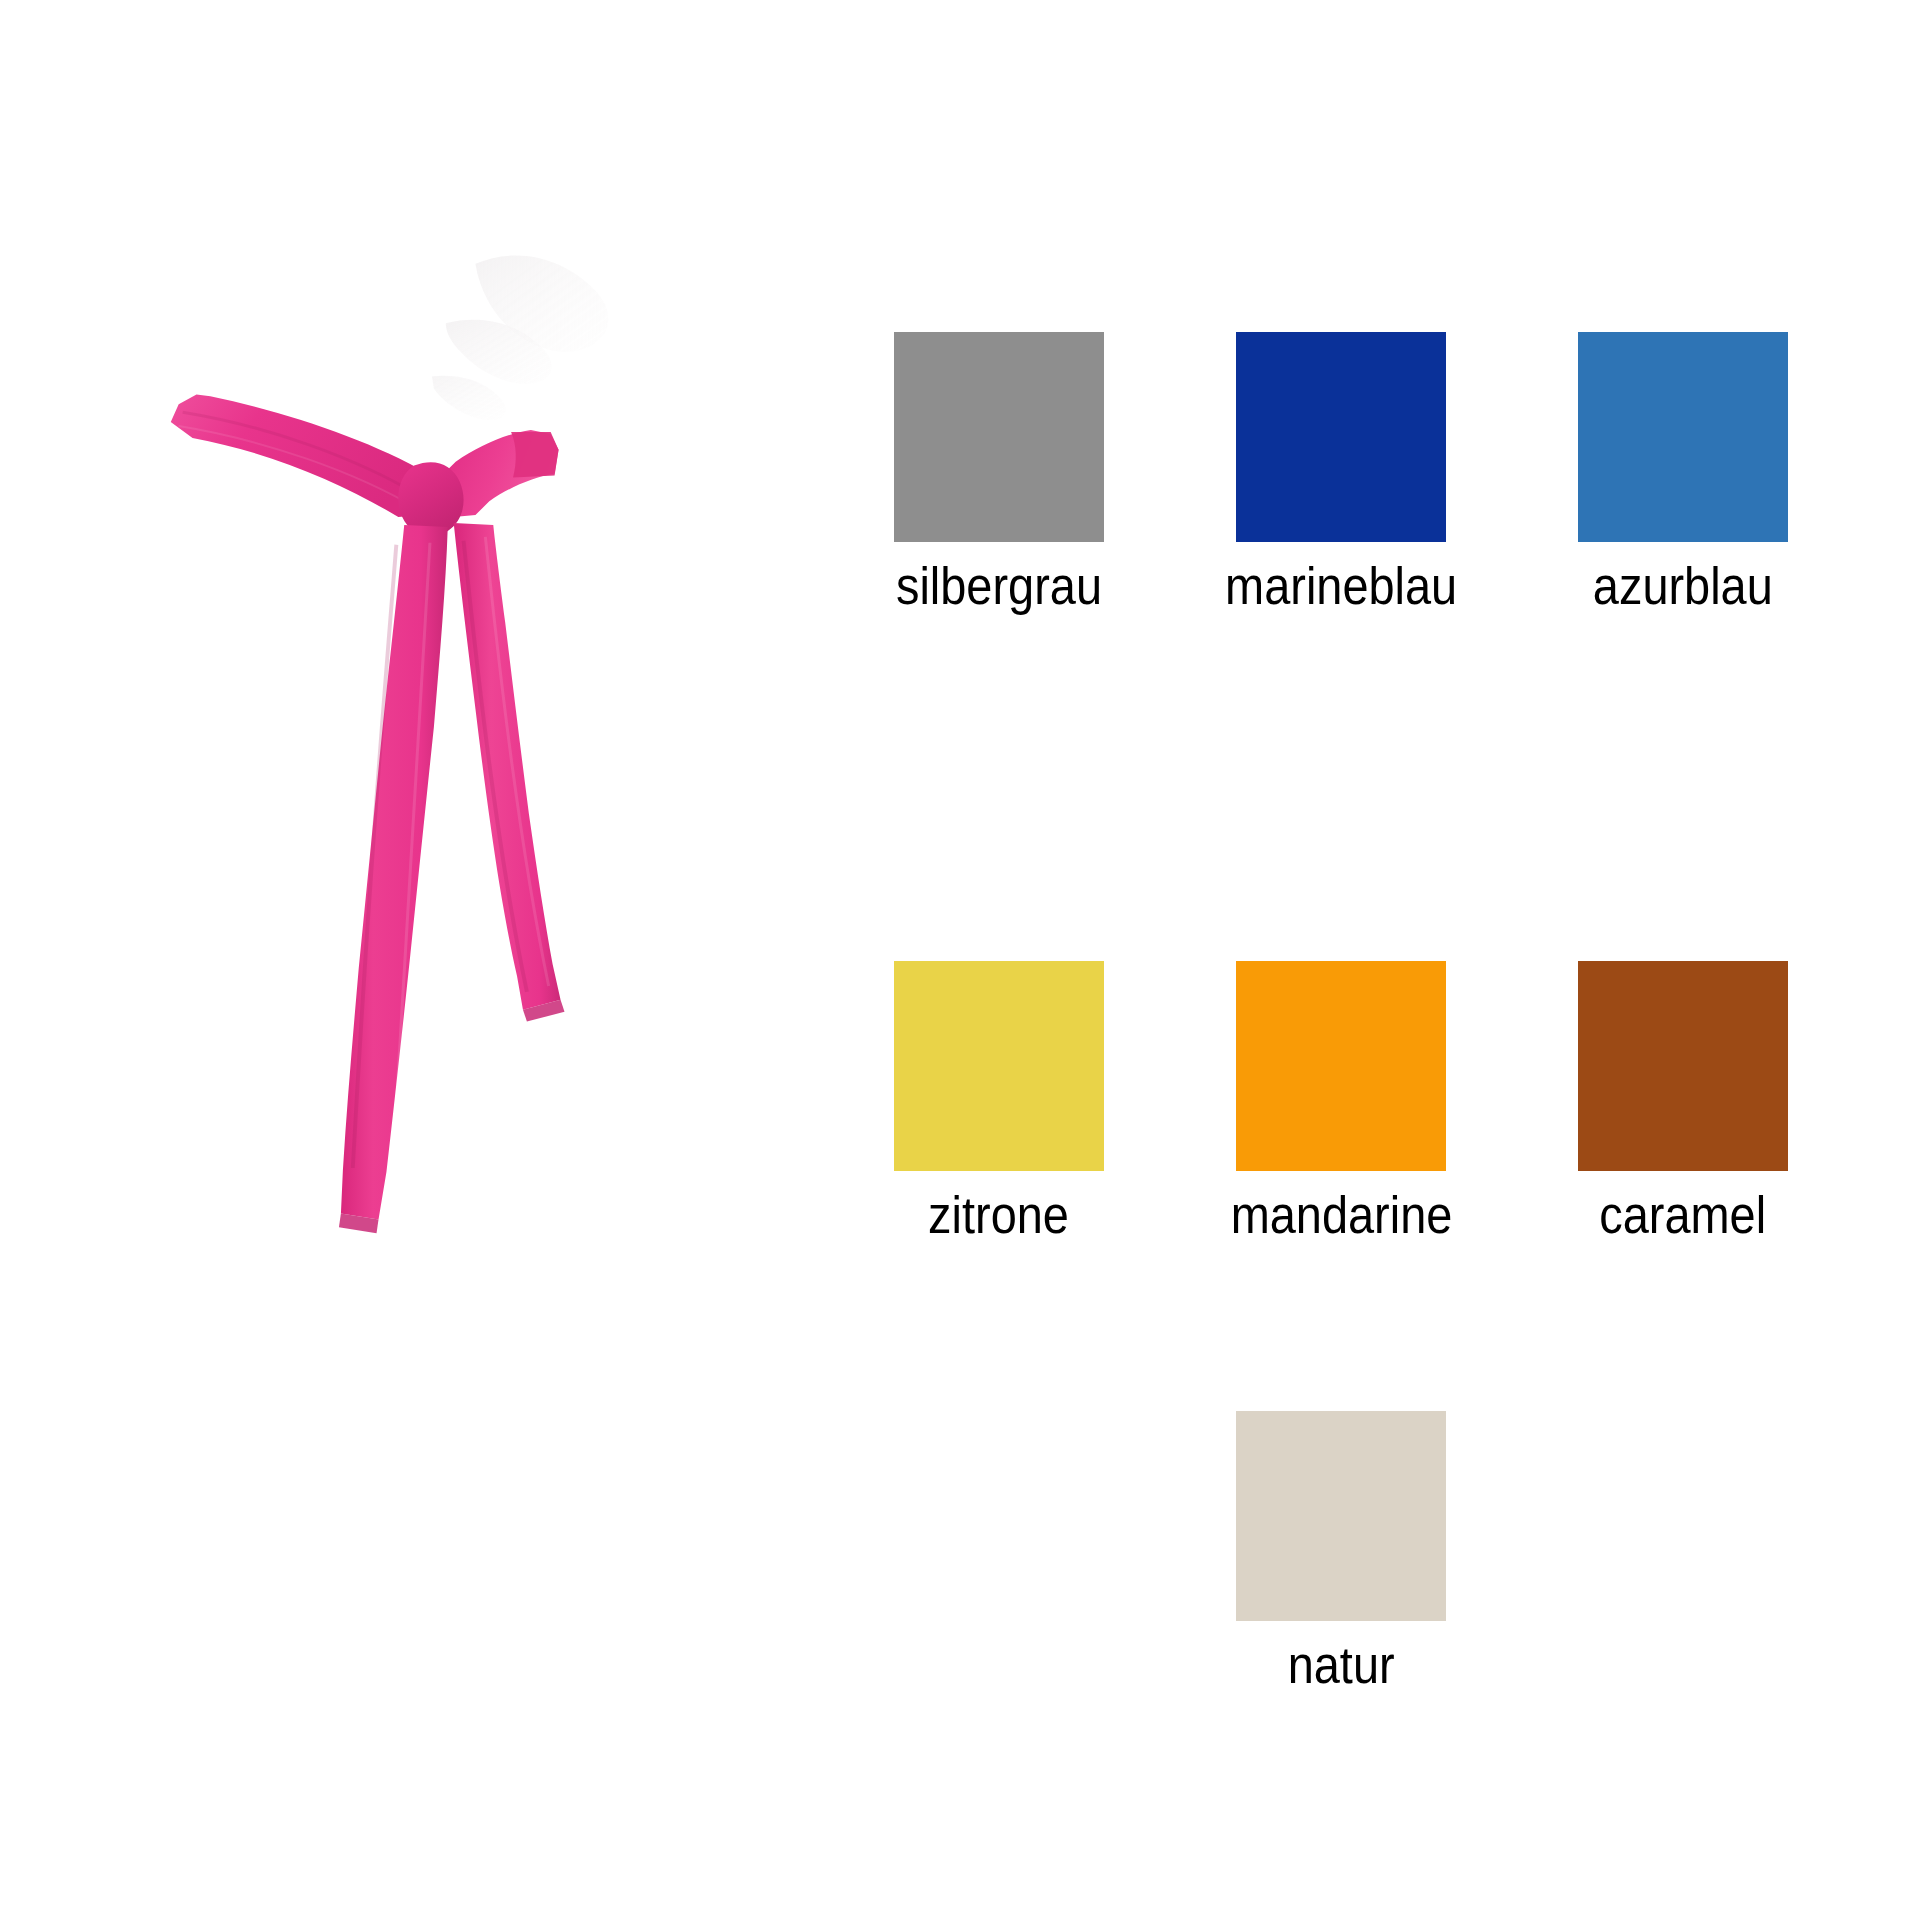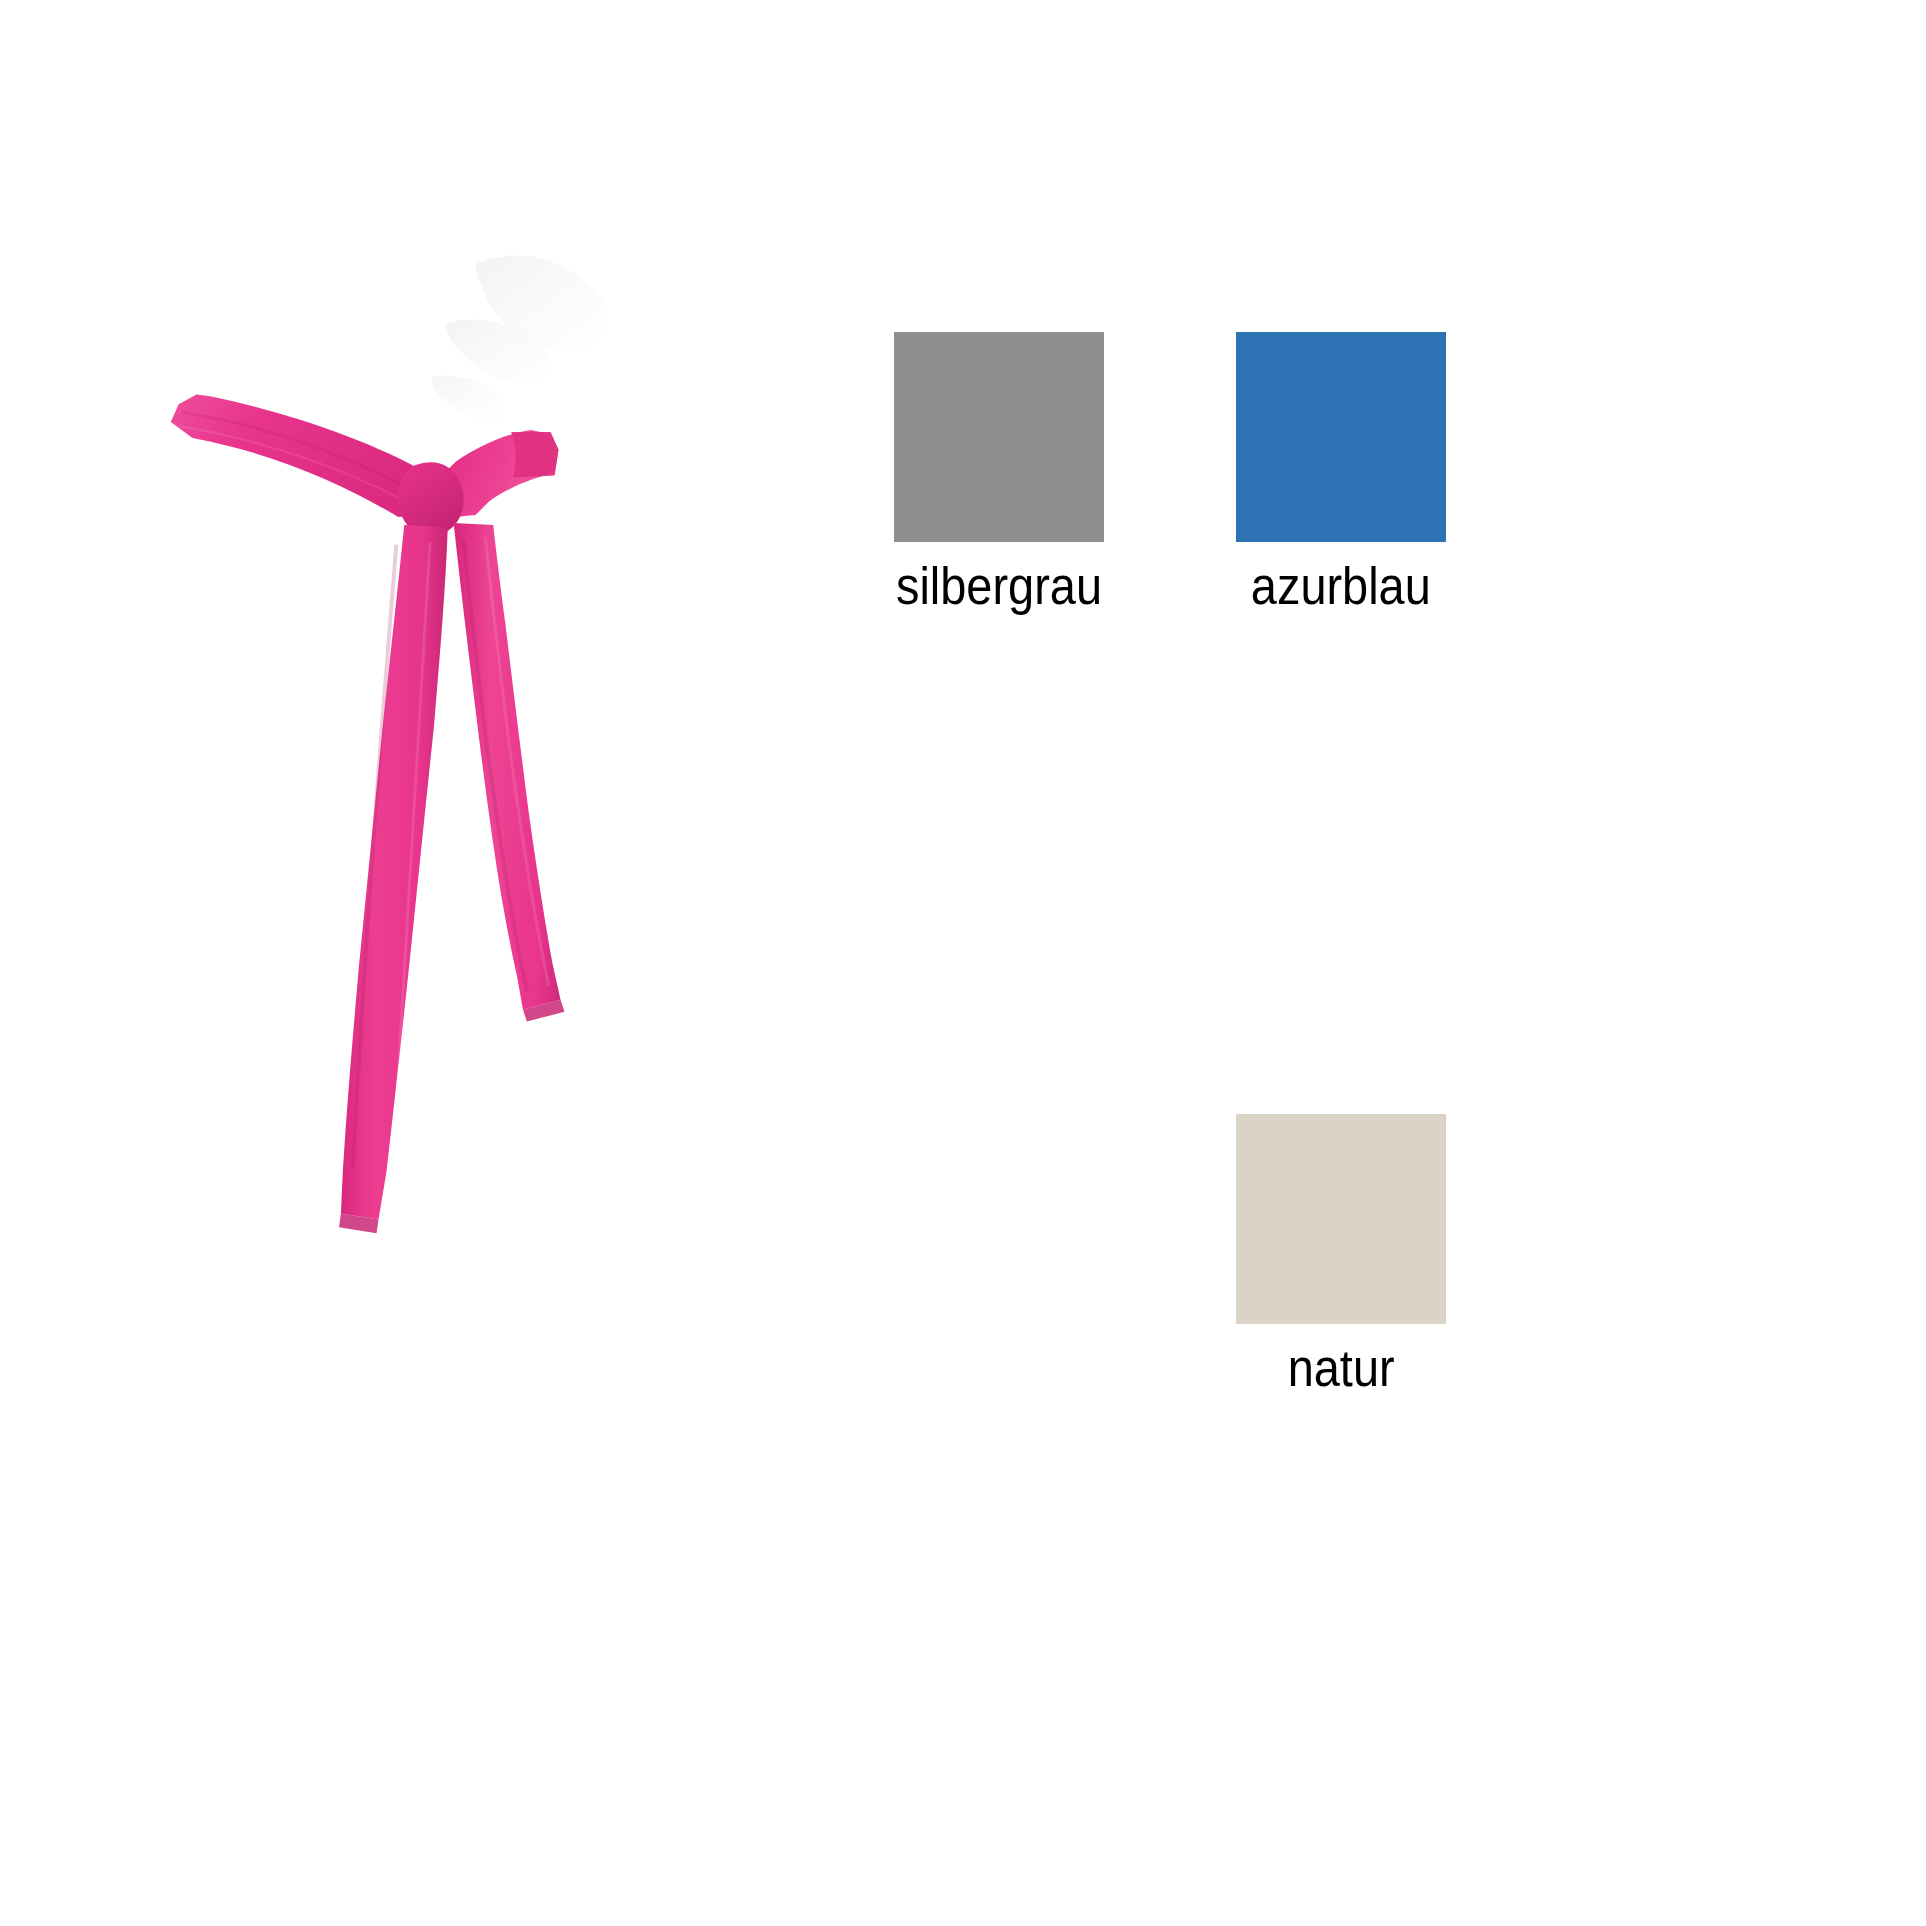"marineblau" div.swatch-cell { html: none -> <div> <span></span> <span>marineblau</span> </div> }
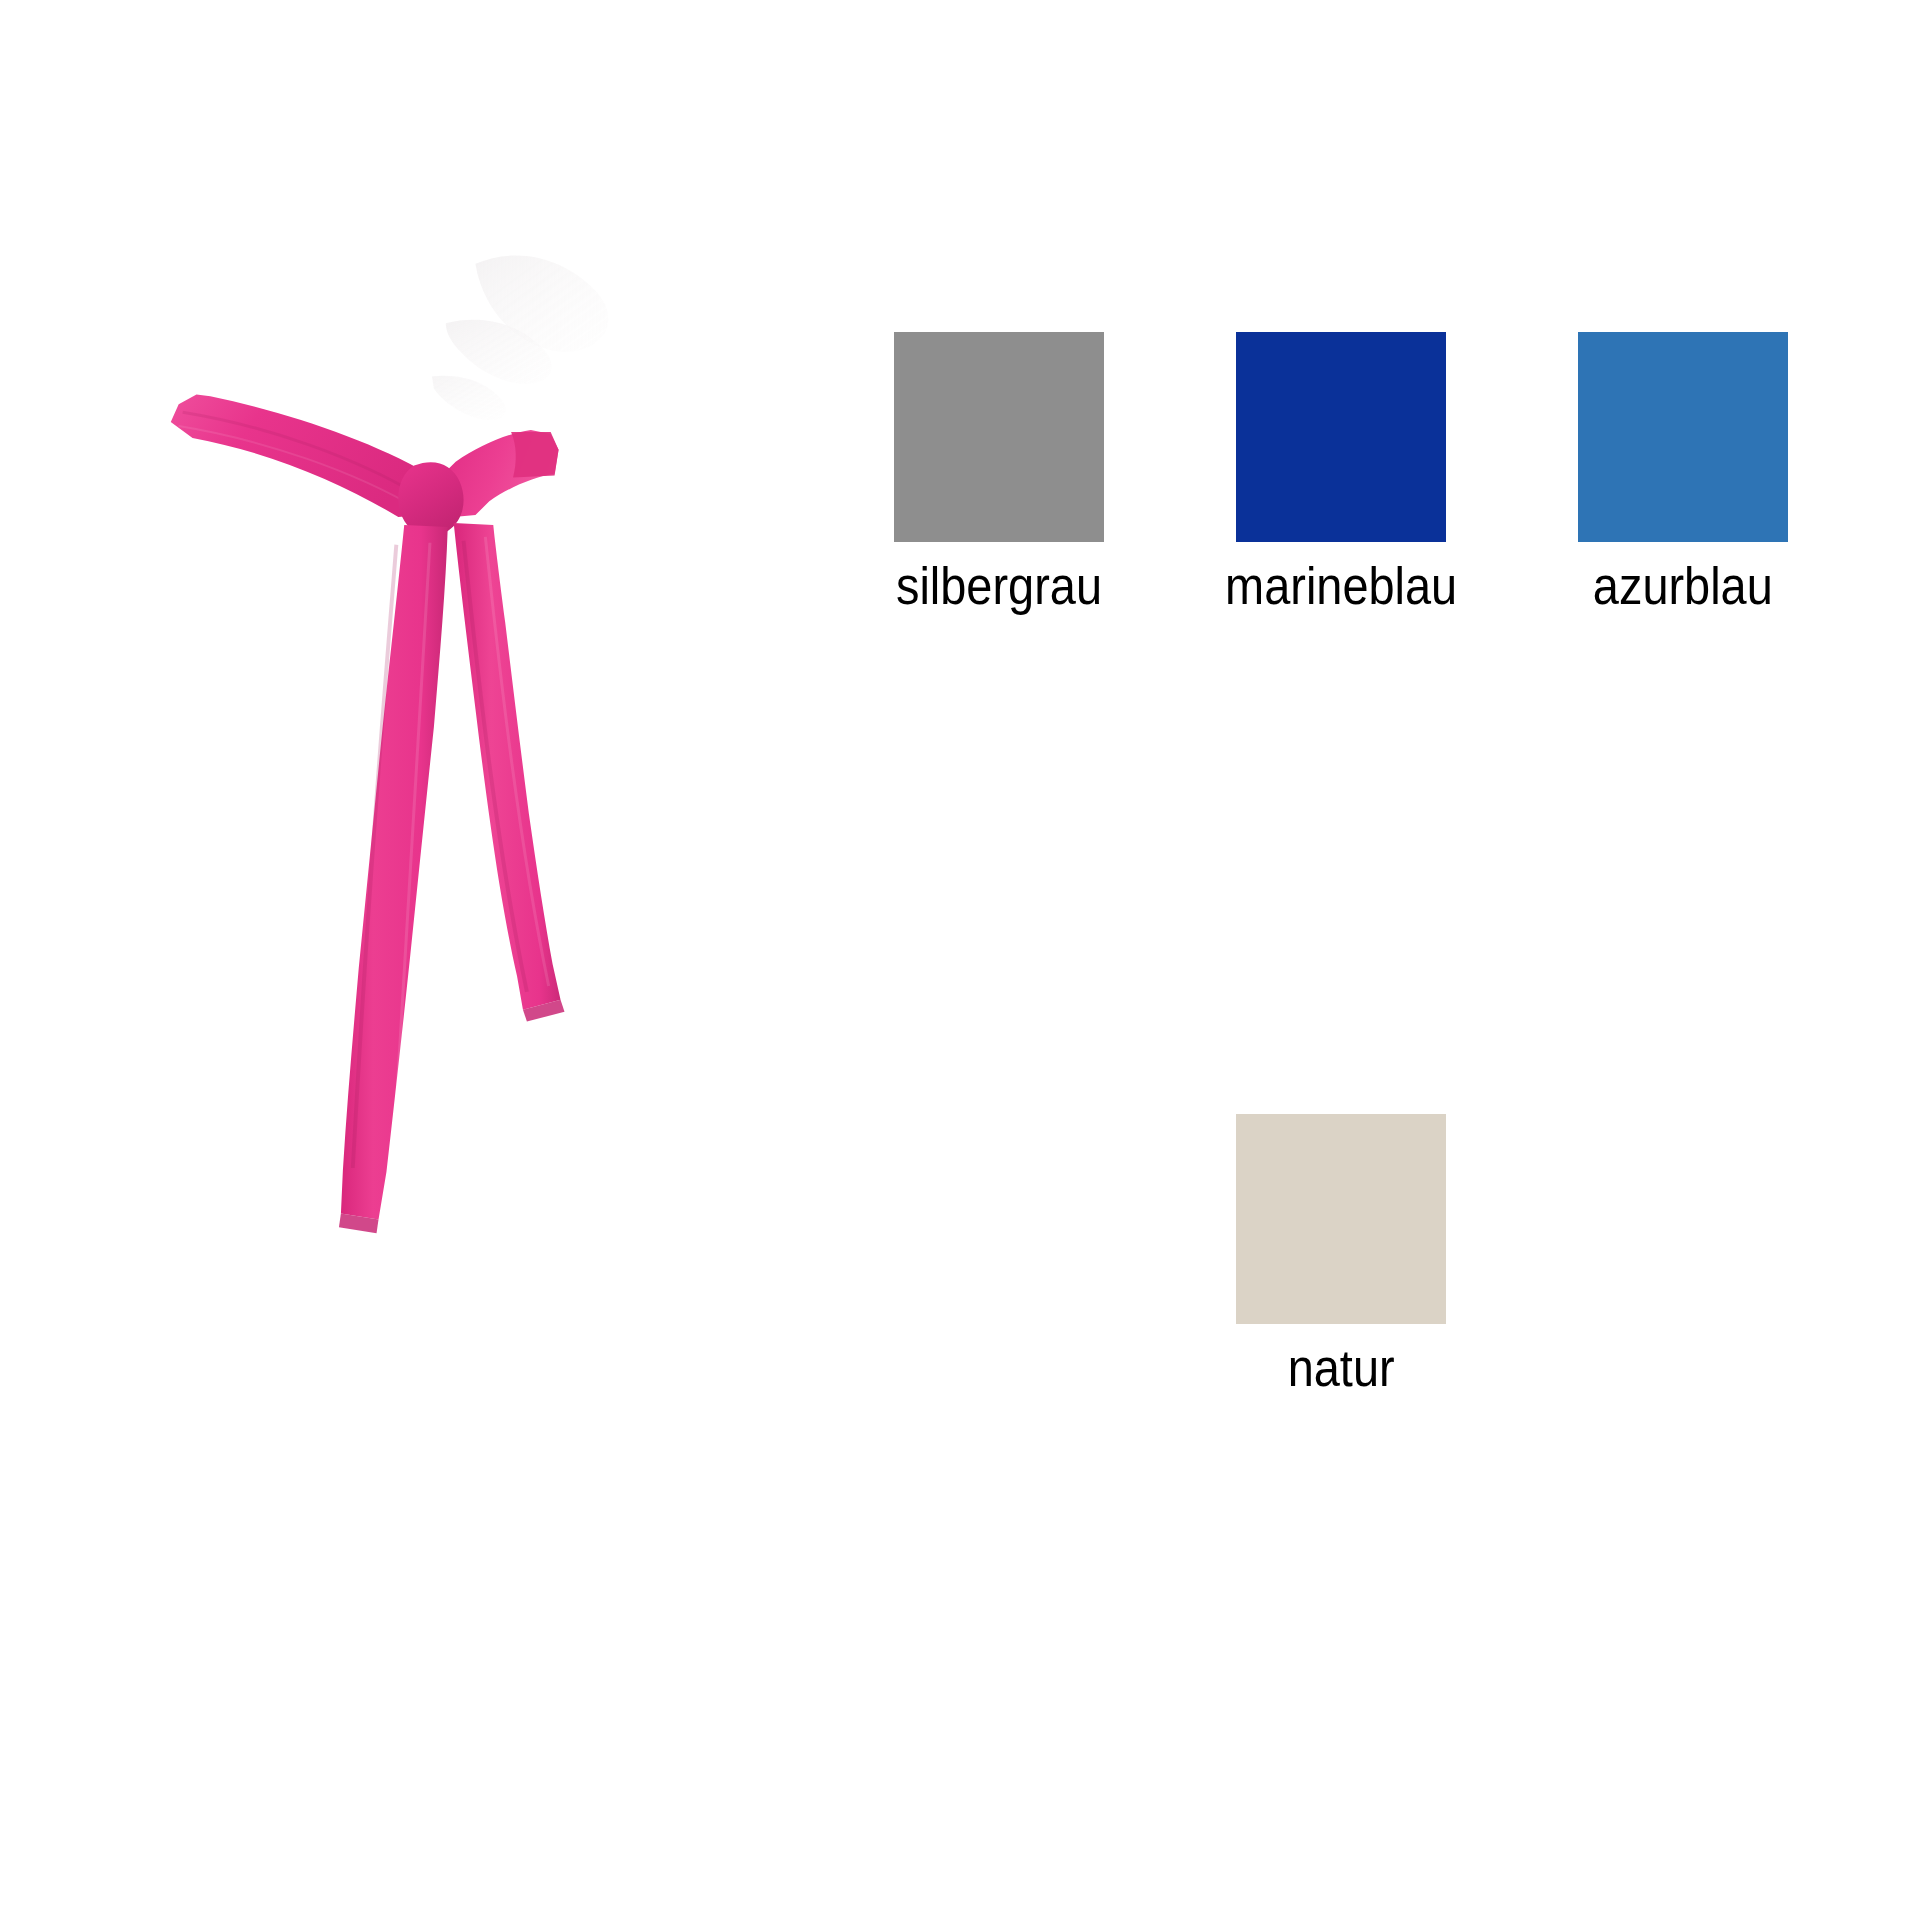"zitrone" div.swatch-row { html: none -> <div> <div> <span></span> <span>zitrone</span> </div> <div> <span></span> <span>mandarine</span> </div> <div> <span></span> <span>caramel</span> </div> </div> }
